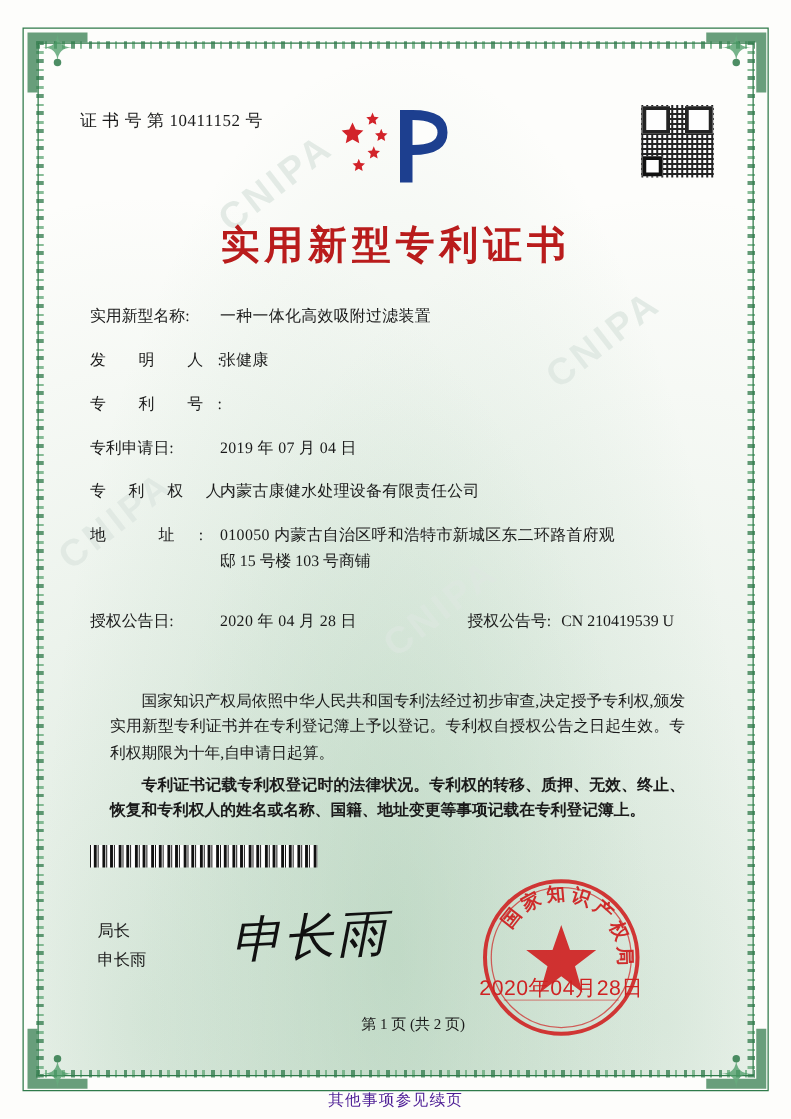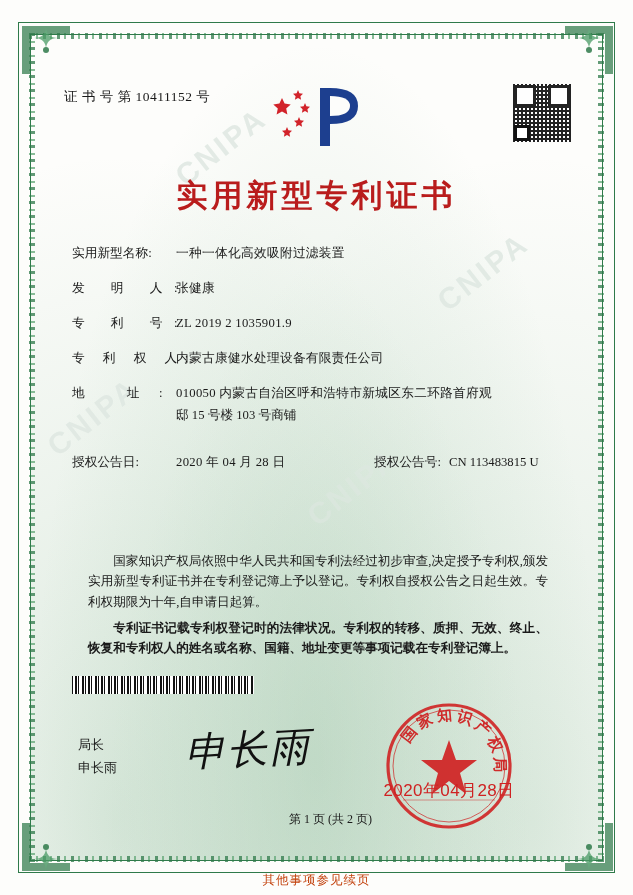"ZL 2019 2 1035901.9" div.val { html: <div>ZL 2019 2 1035901.9</div> -> none }
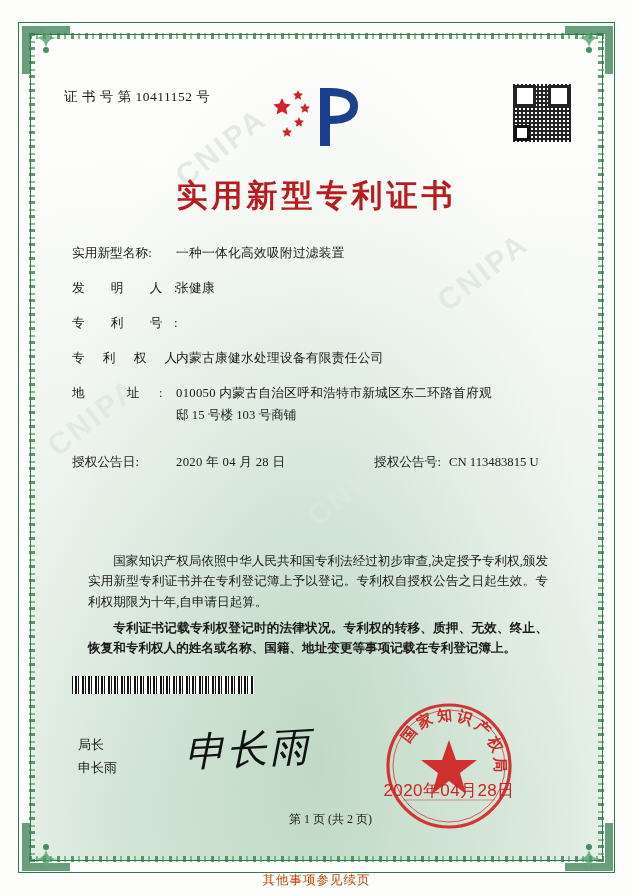"专利申请日:" div.row { html: none -> <div> <div>专利申请日:</div> <div>2019 年 07 月 04 日</div> </div> }
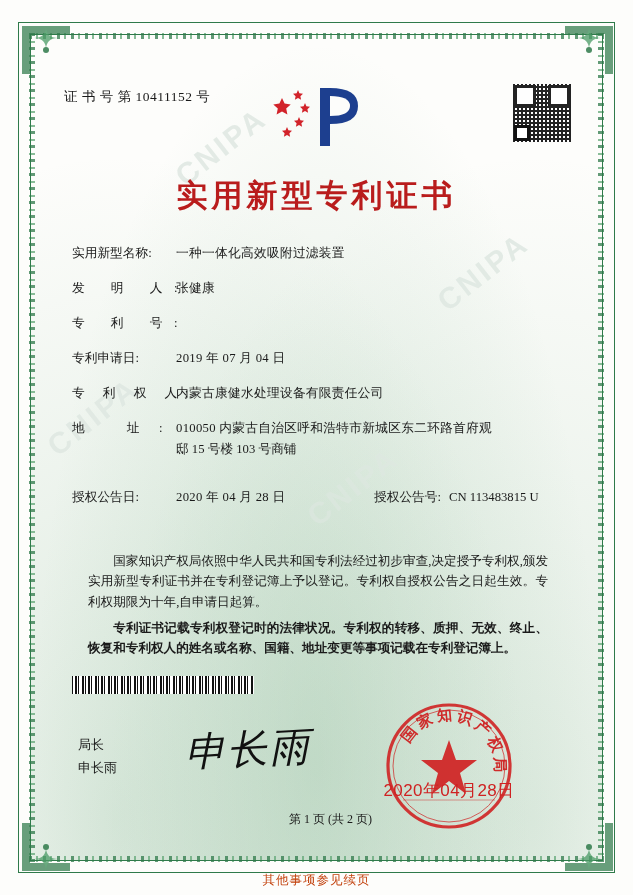"CN 113483815 U" div.val2 { text: 113483815 -> 210419539 }
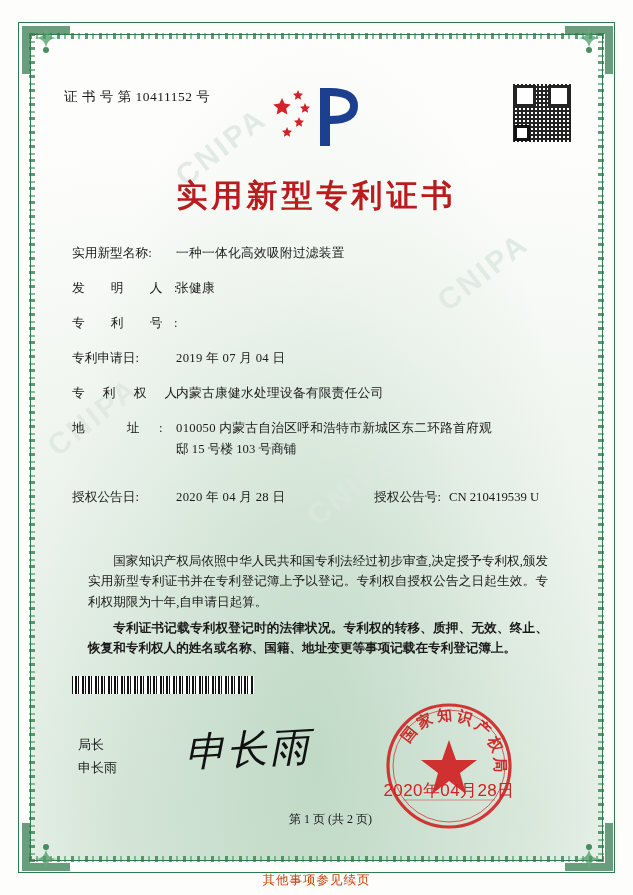"其他事项参见续页" .footer-note { color: #c2410c -> #4c1d95 }
